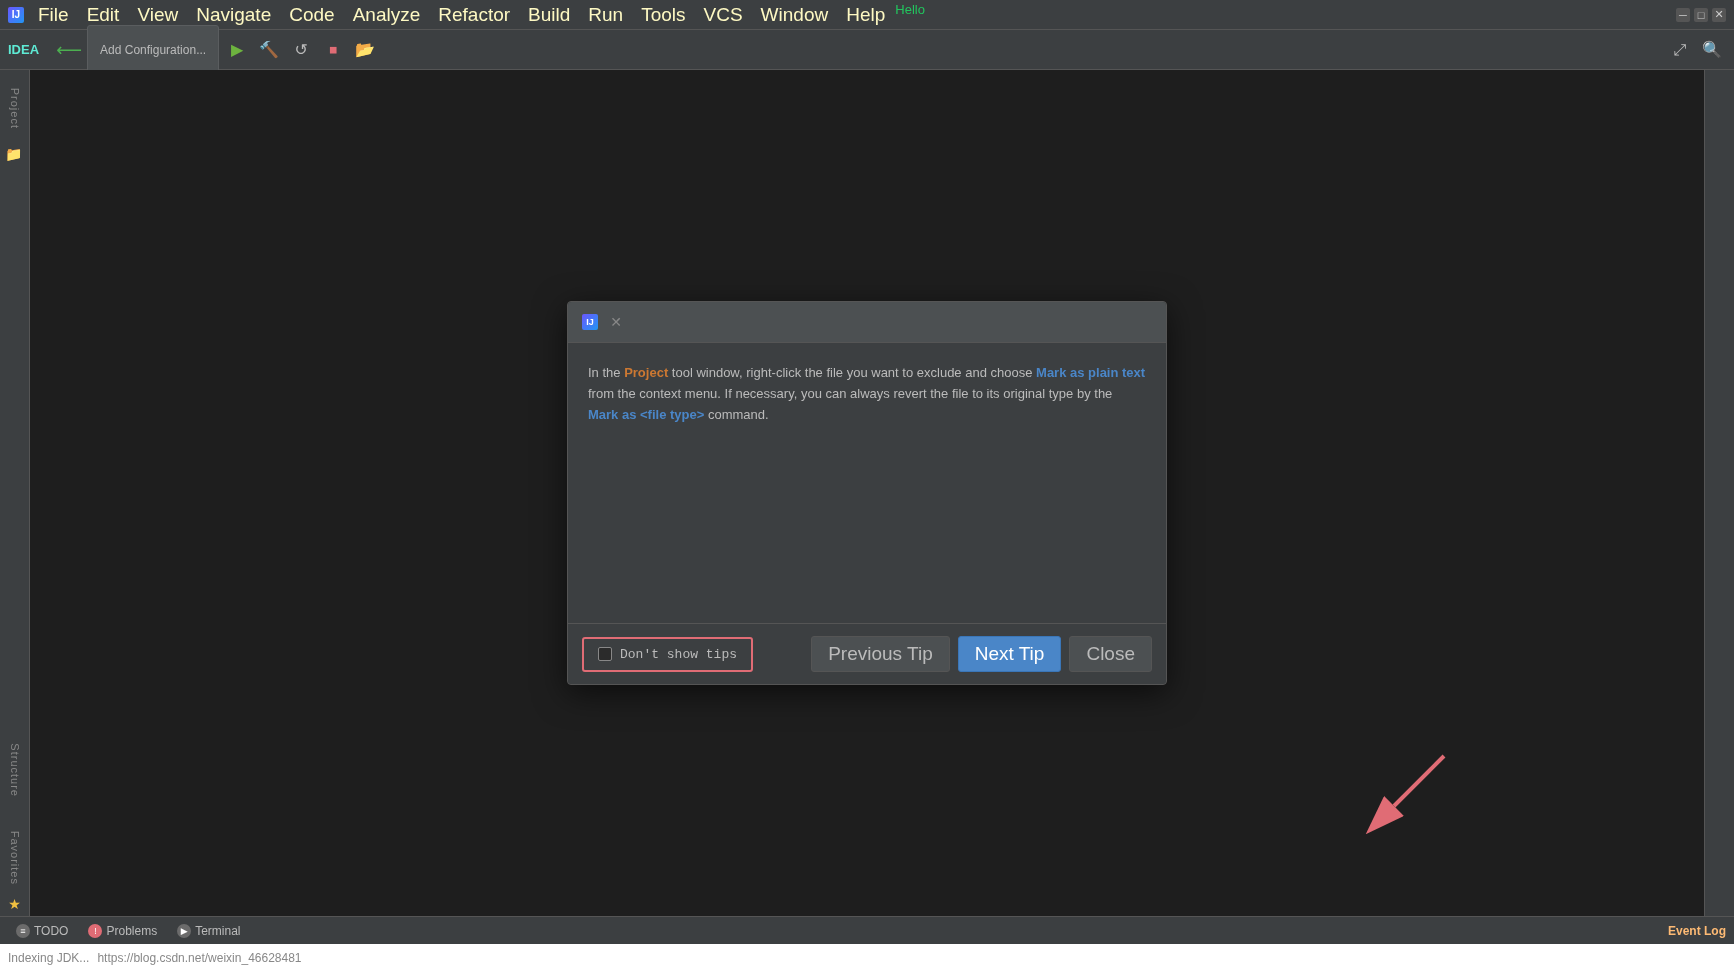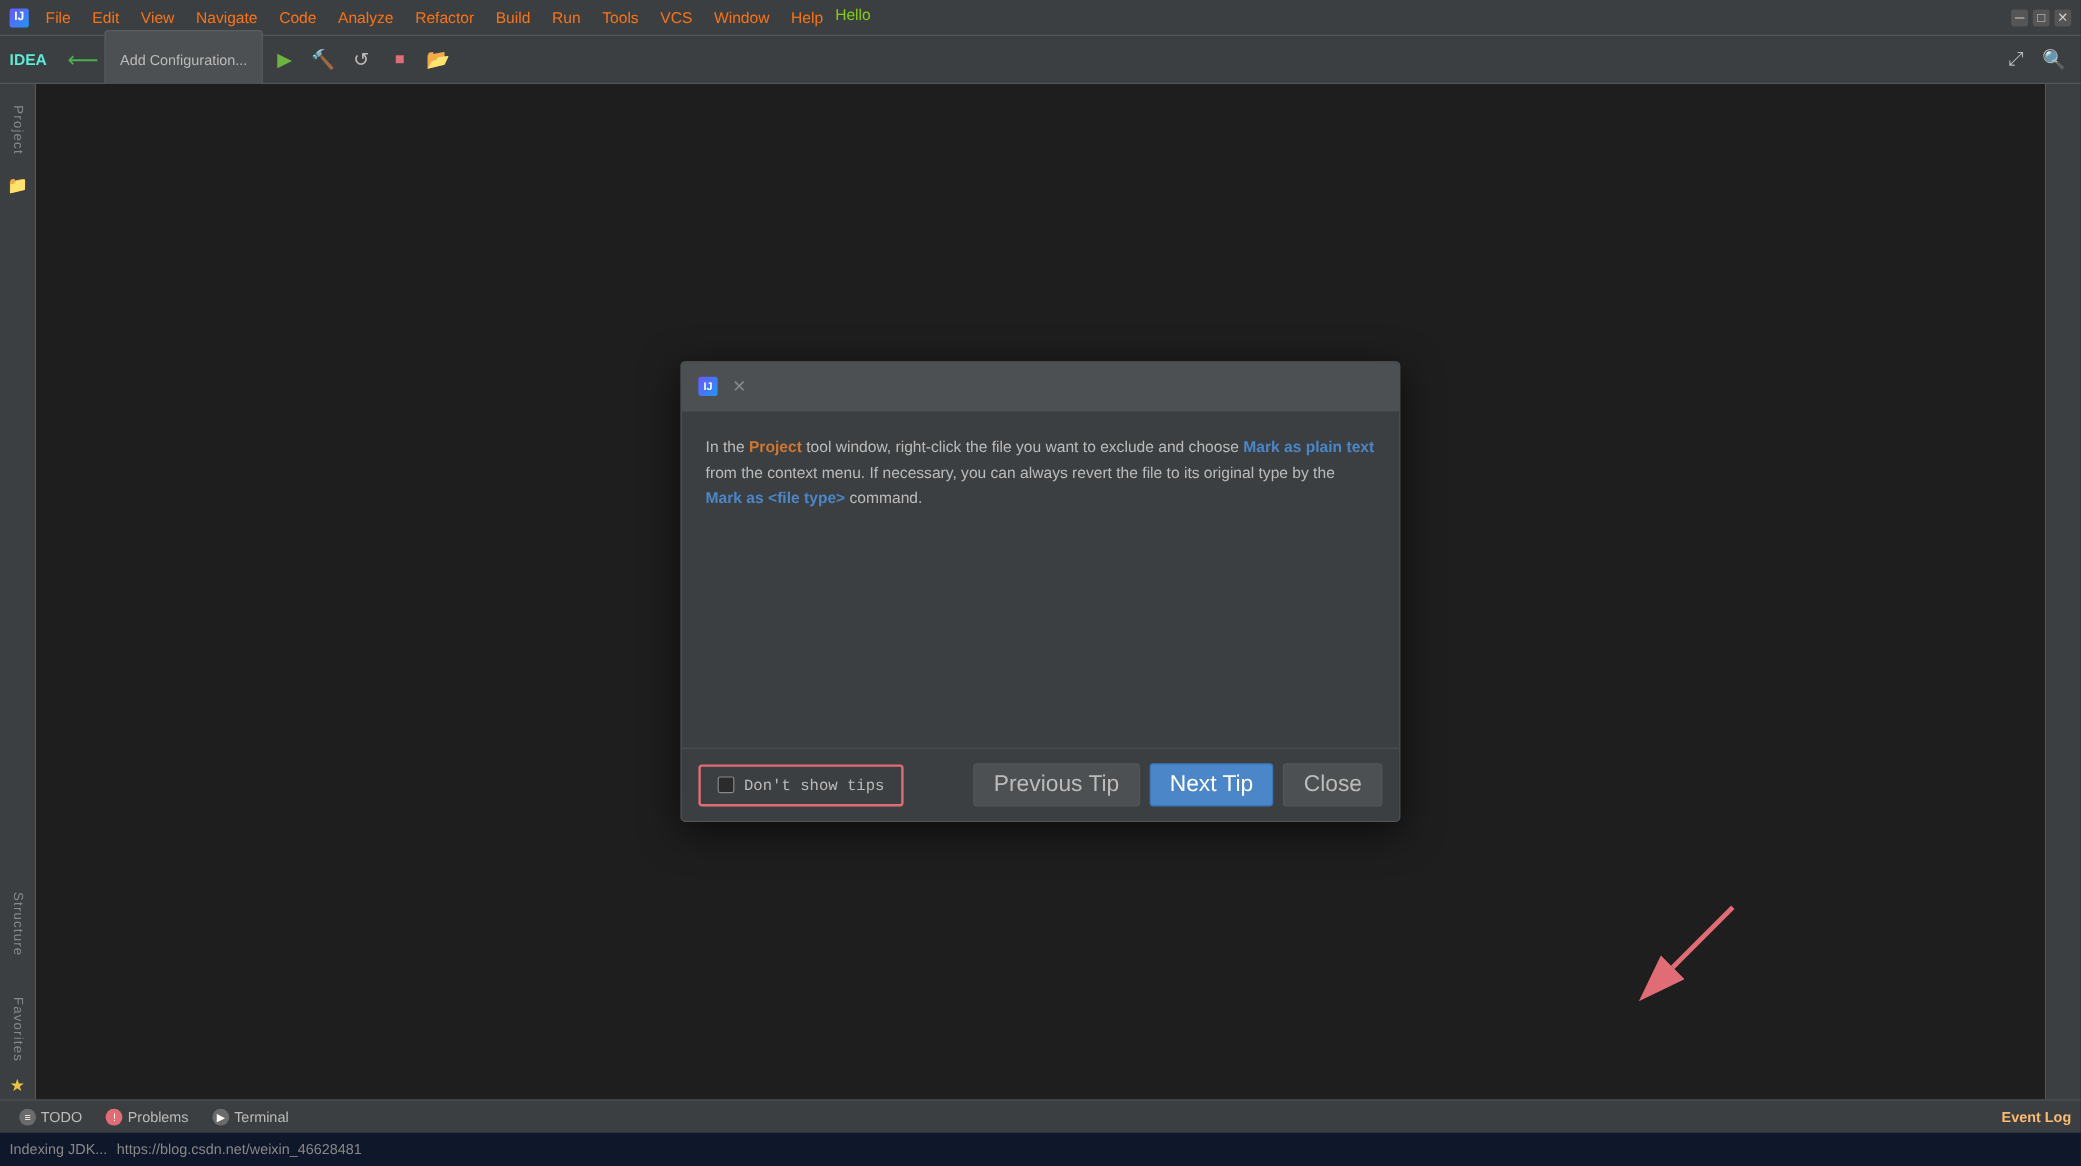"File" .menu-item { color: #f97316 -> #fef9c3; font-size: 13px -> 19px }
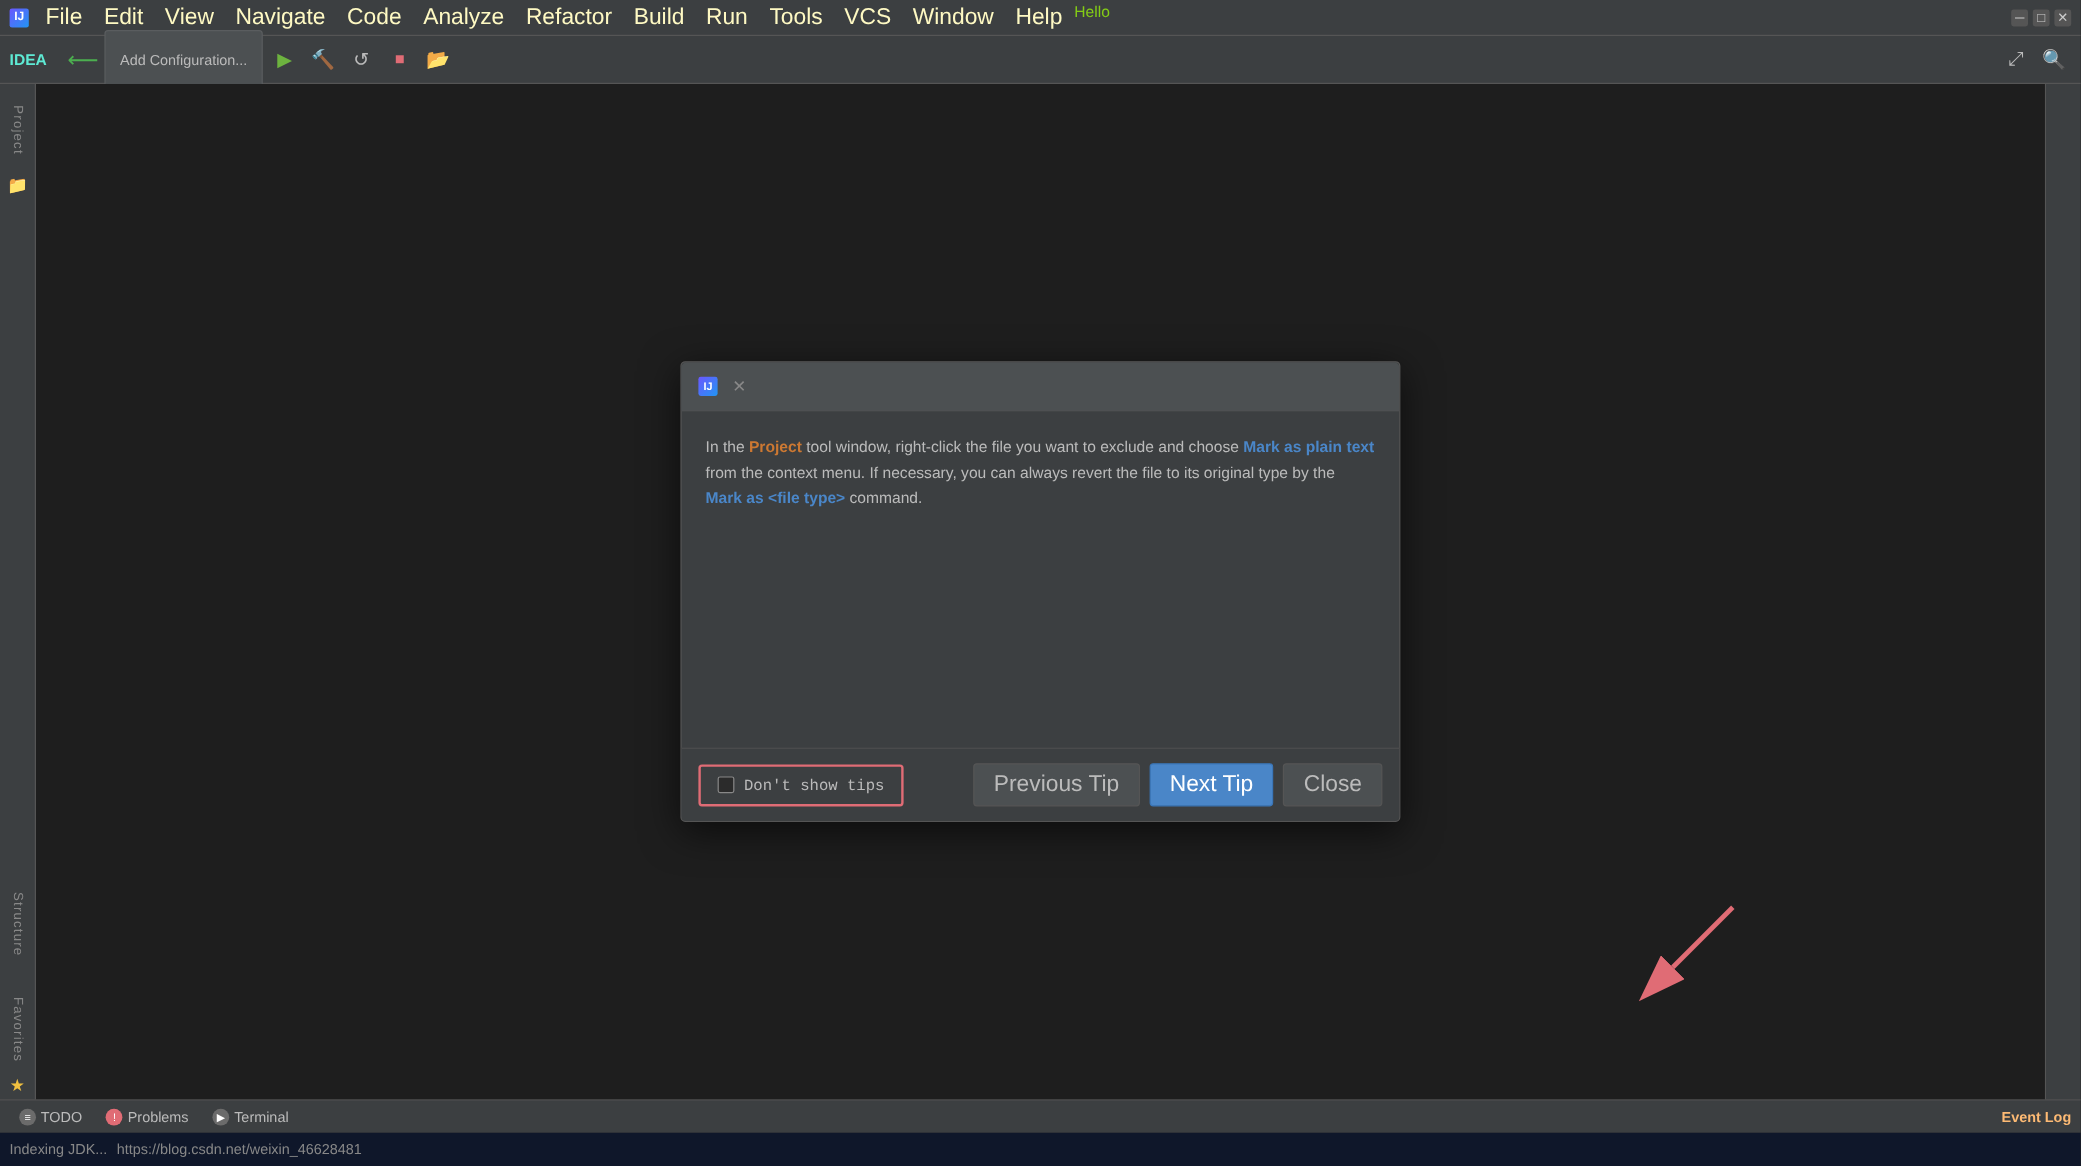"Hello" .title-bar-hello { color: #84cc16 -> #22c55e }
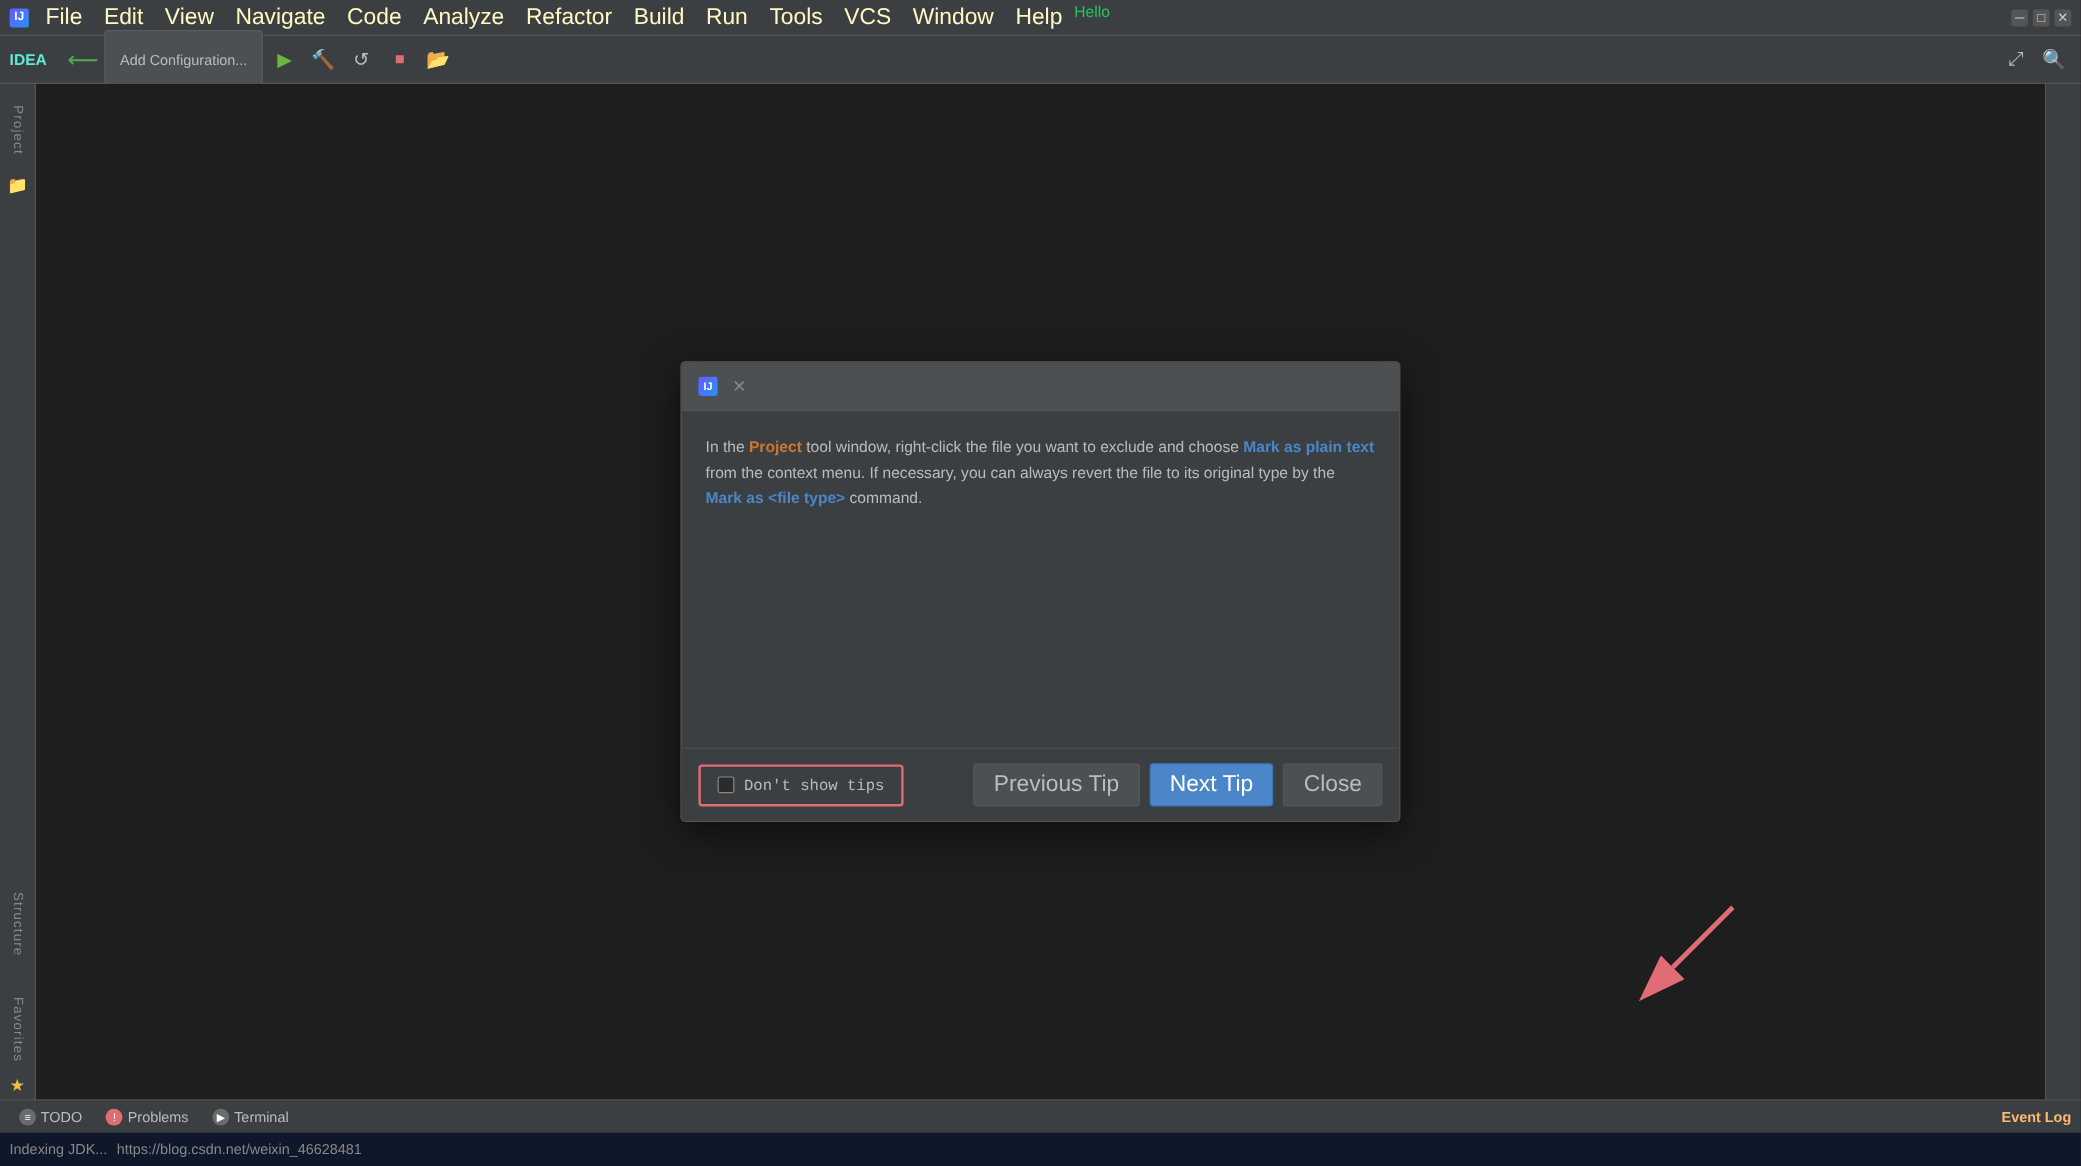"Indexing JDK..." .status-bar { background: #0f172a -> #ffffff }
